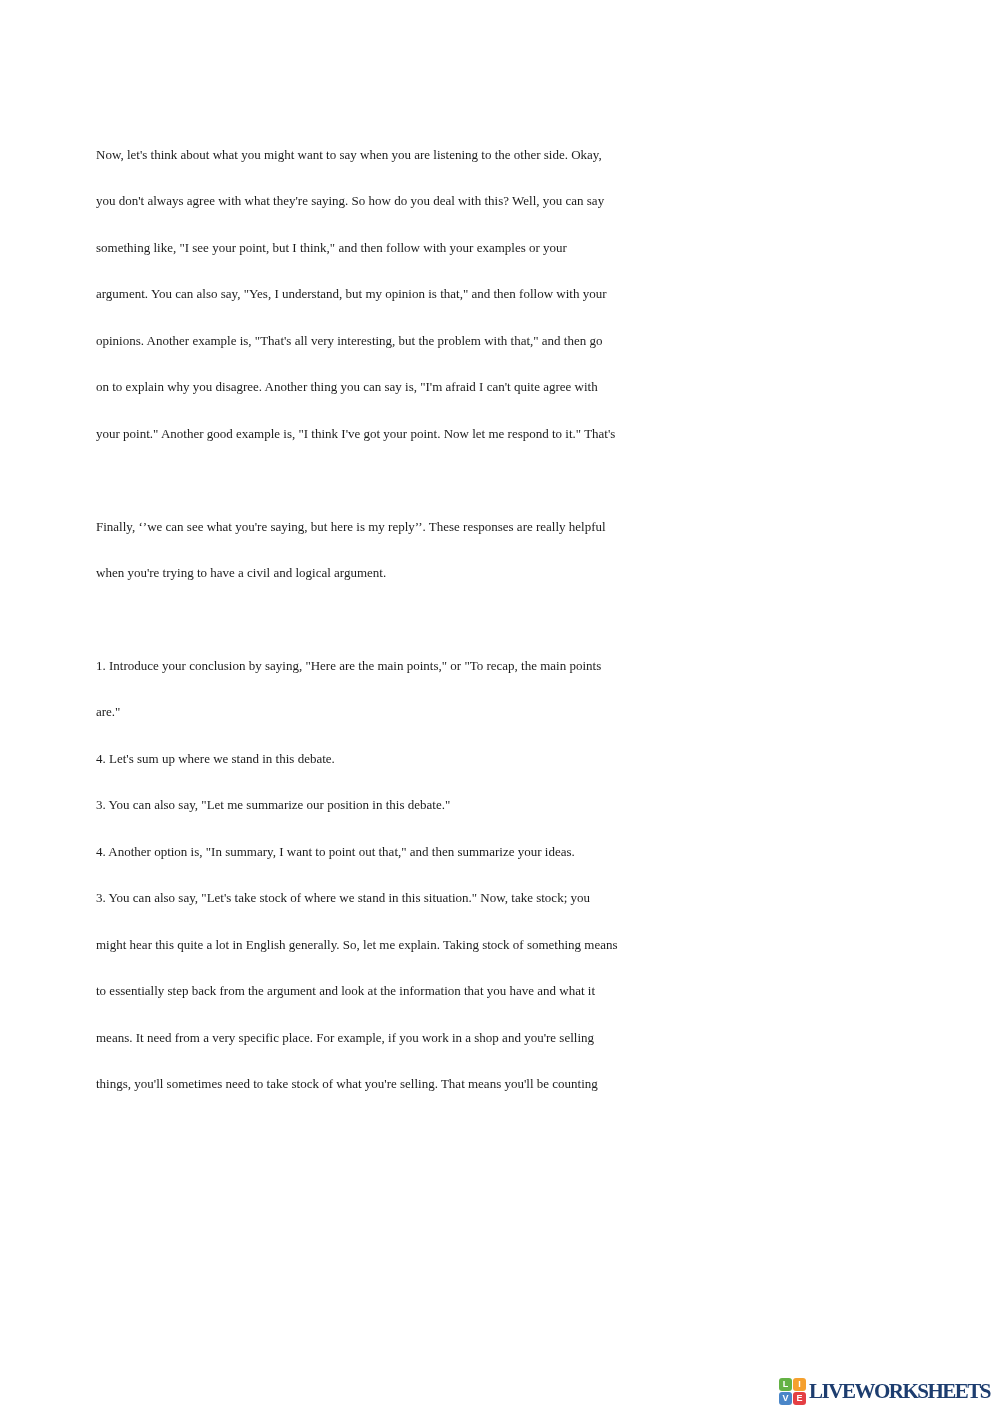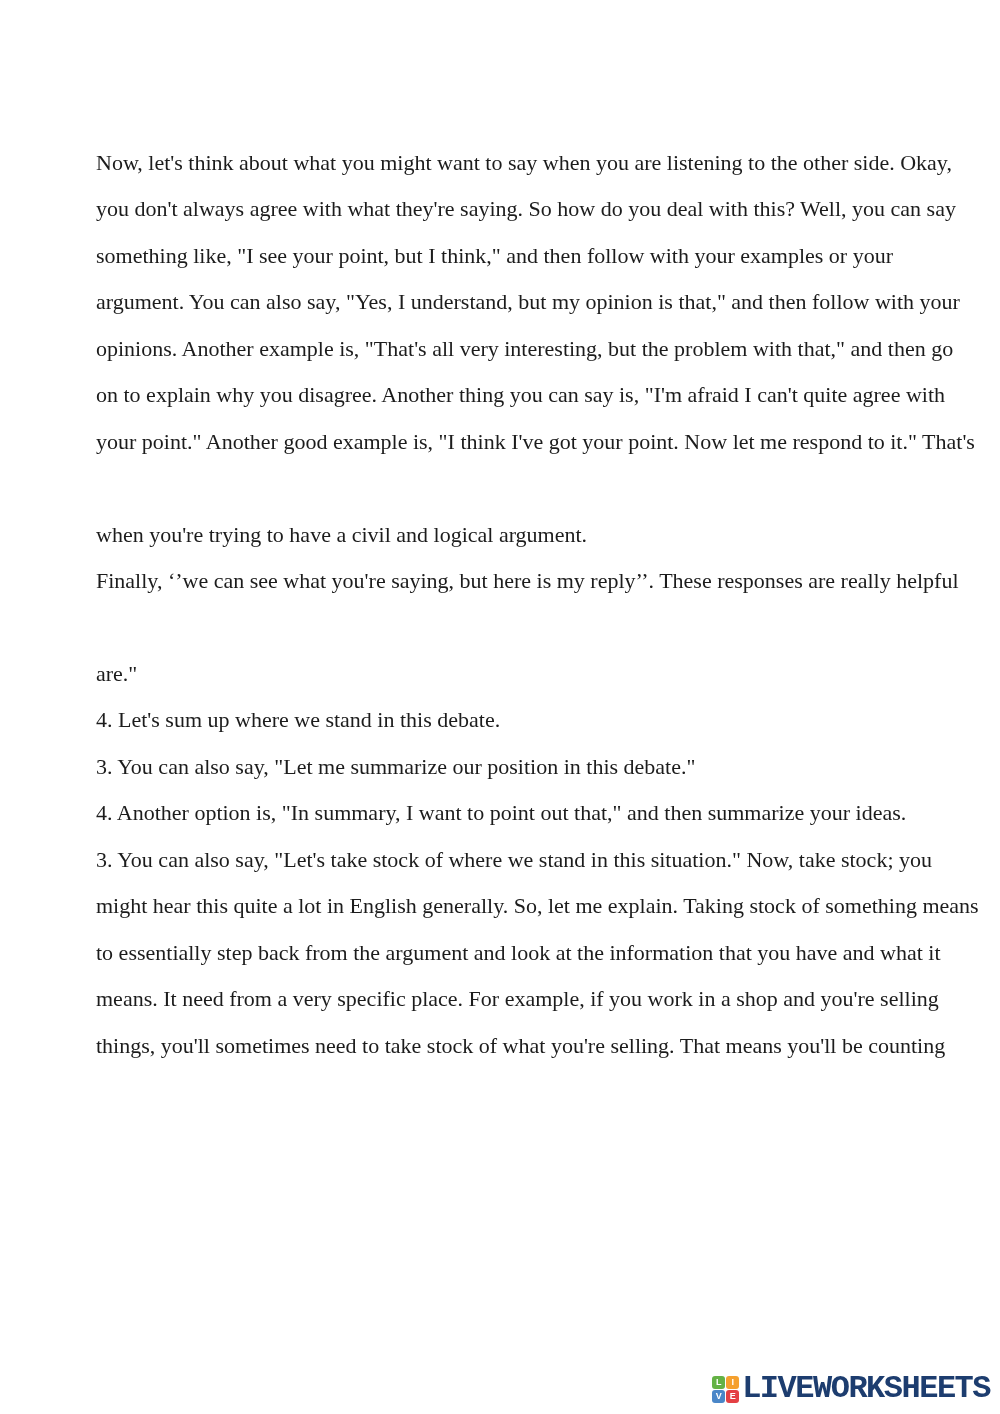"Now, let's think about what" .content { font-size: 22px -> 13px; top: 140px -> 132px }
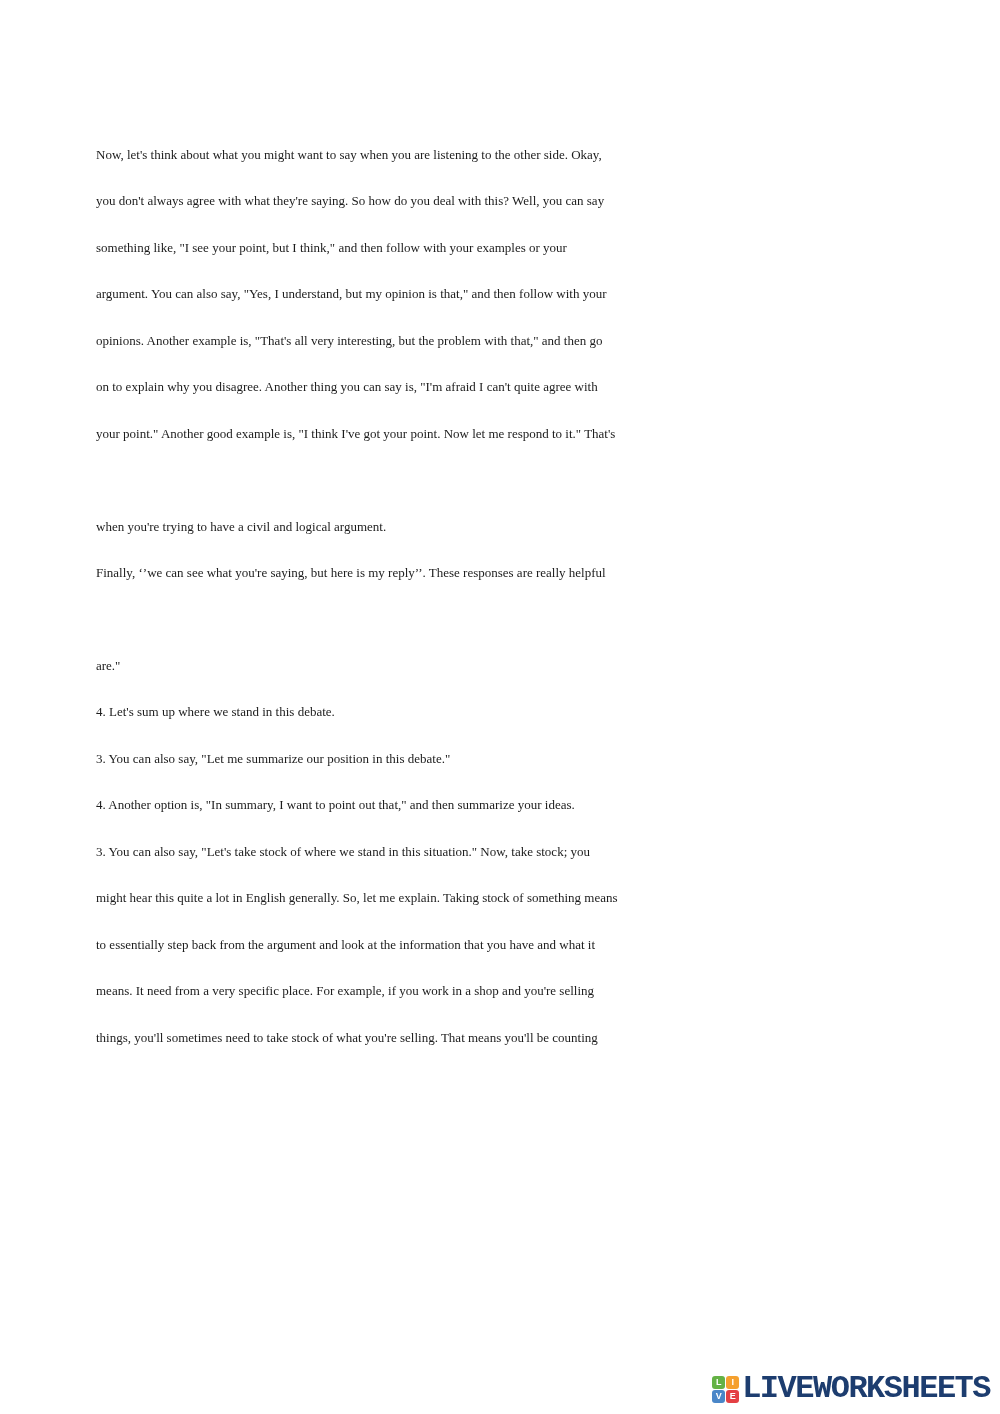"when you're trying to have" div.text-line { order: before "Finally, ‘’we can see what" -> after "Finally, ‘’we can see what" }
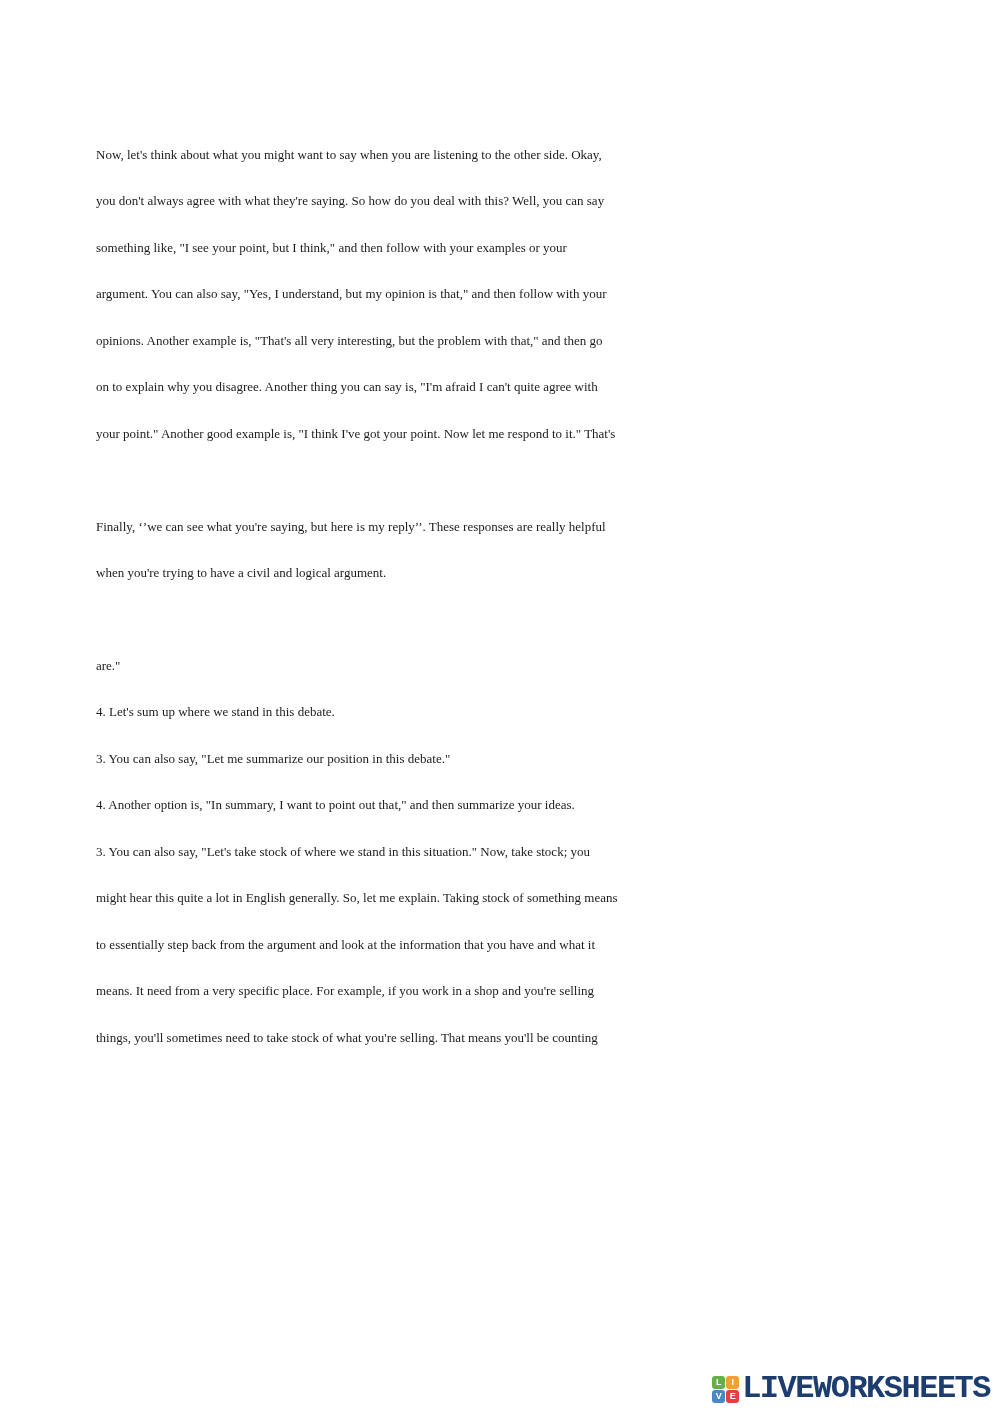"1. Introduce your conclusion by" div.text-line { html: none -> <div>1. Introduce your conclusion by saying, "Here are the main points," or "To recap, the main points</div> }
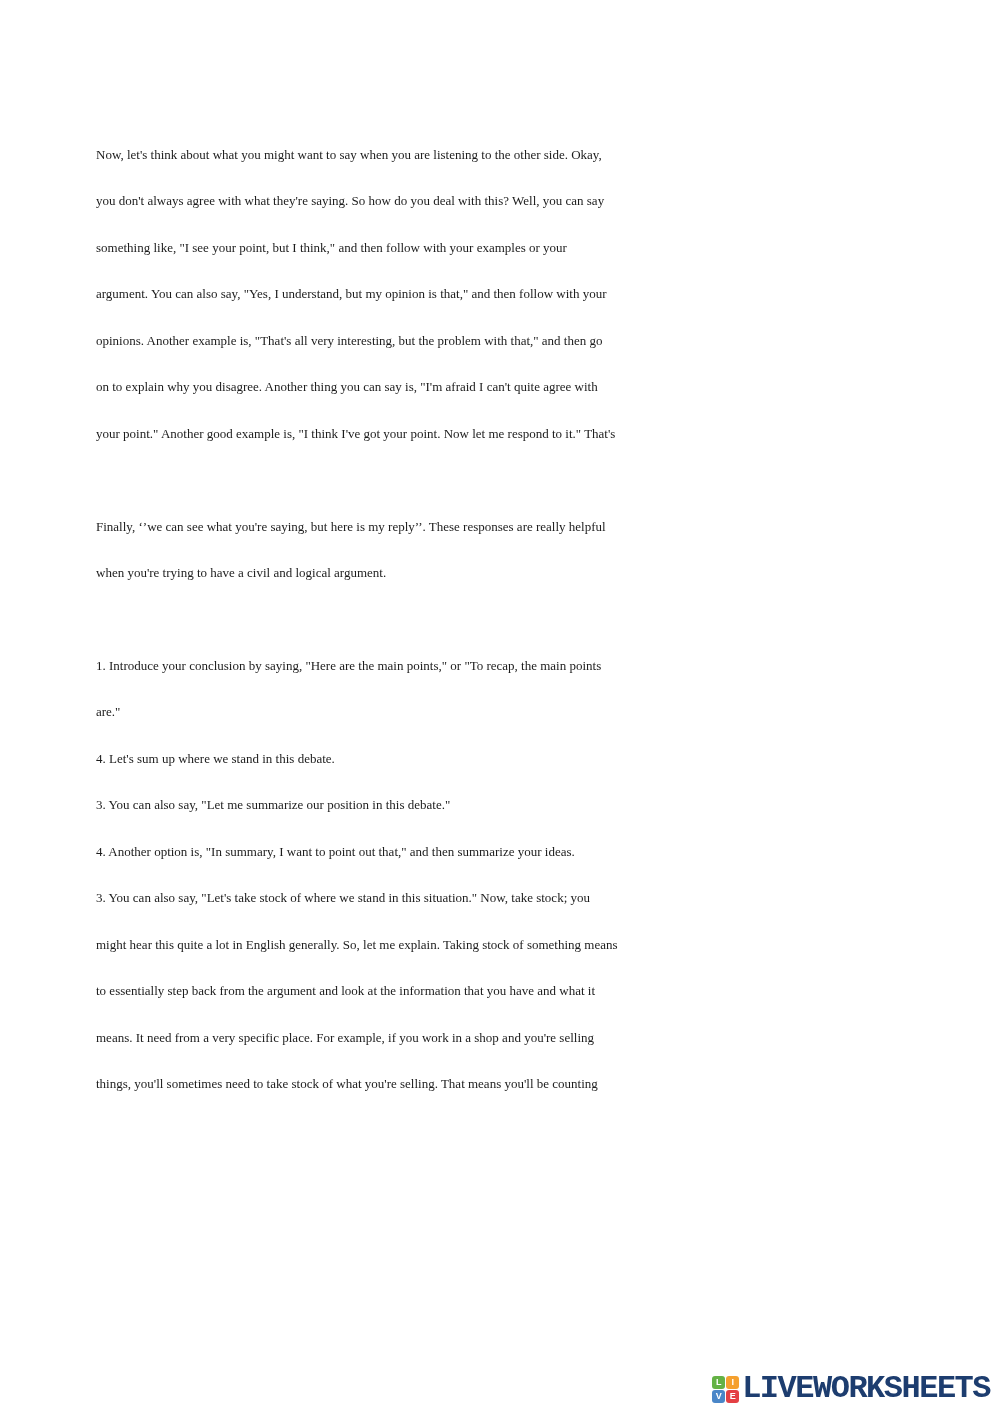"LIVEWORKSHEETS" .logo-text { font-family: Liberation Mono, monospace -> Liberation Serif, serif; font-size: 32px -> 21px }
